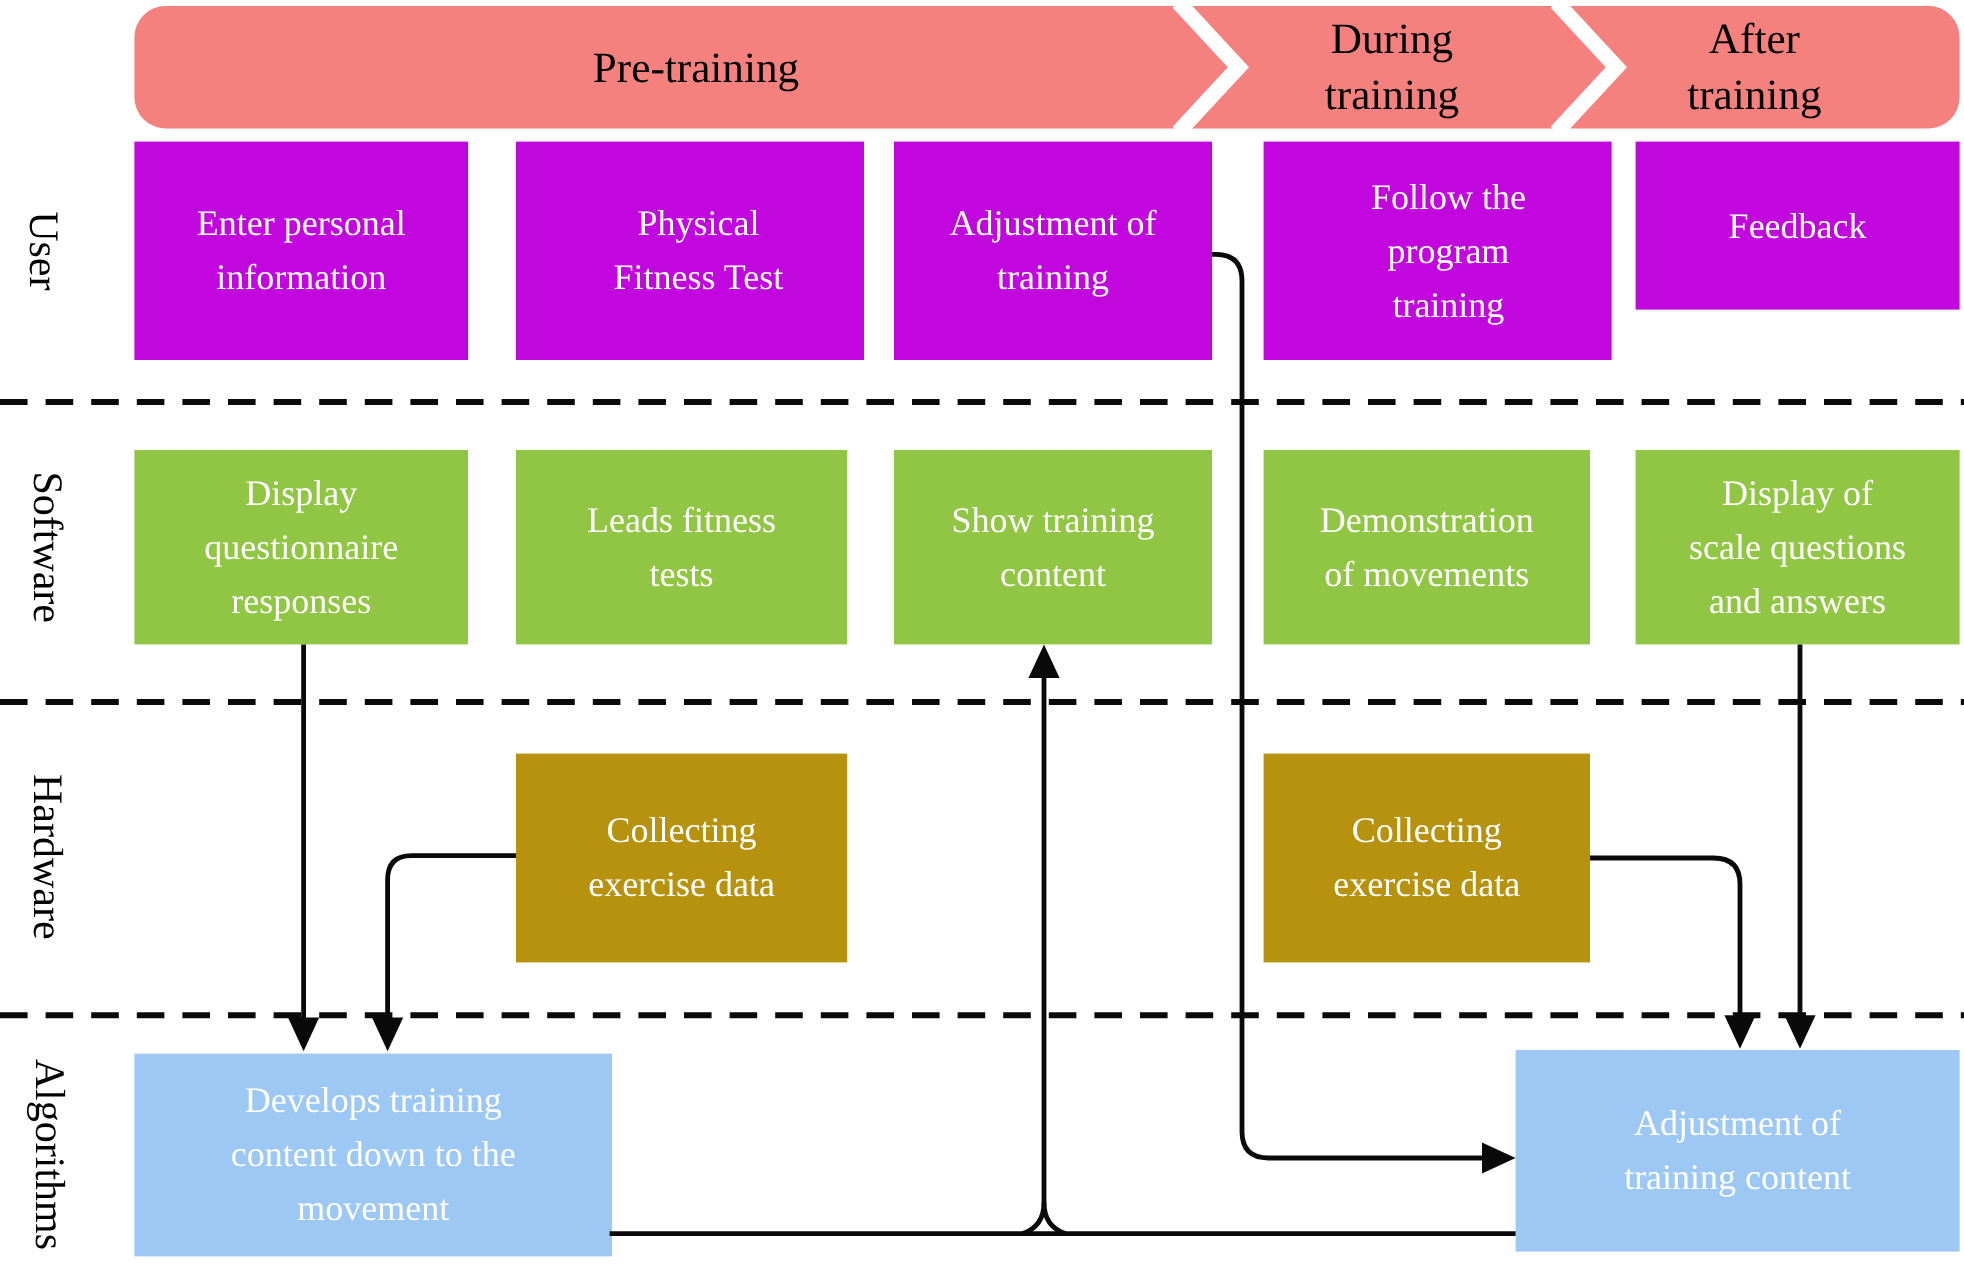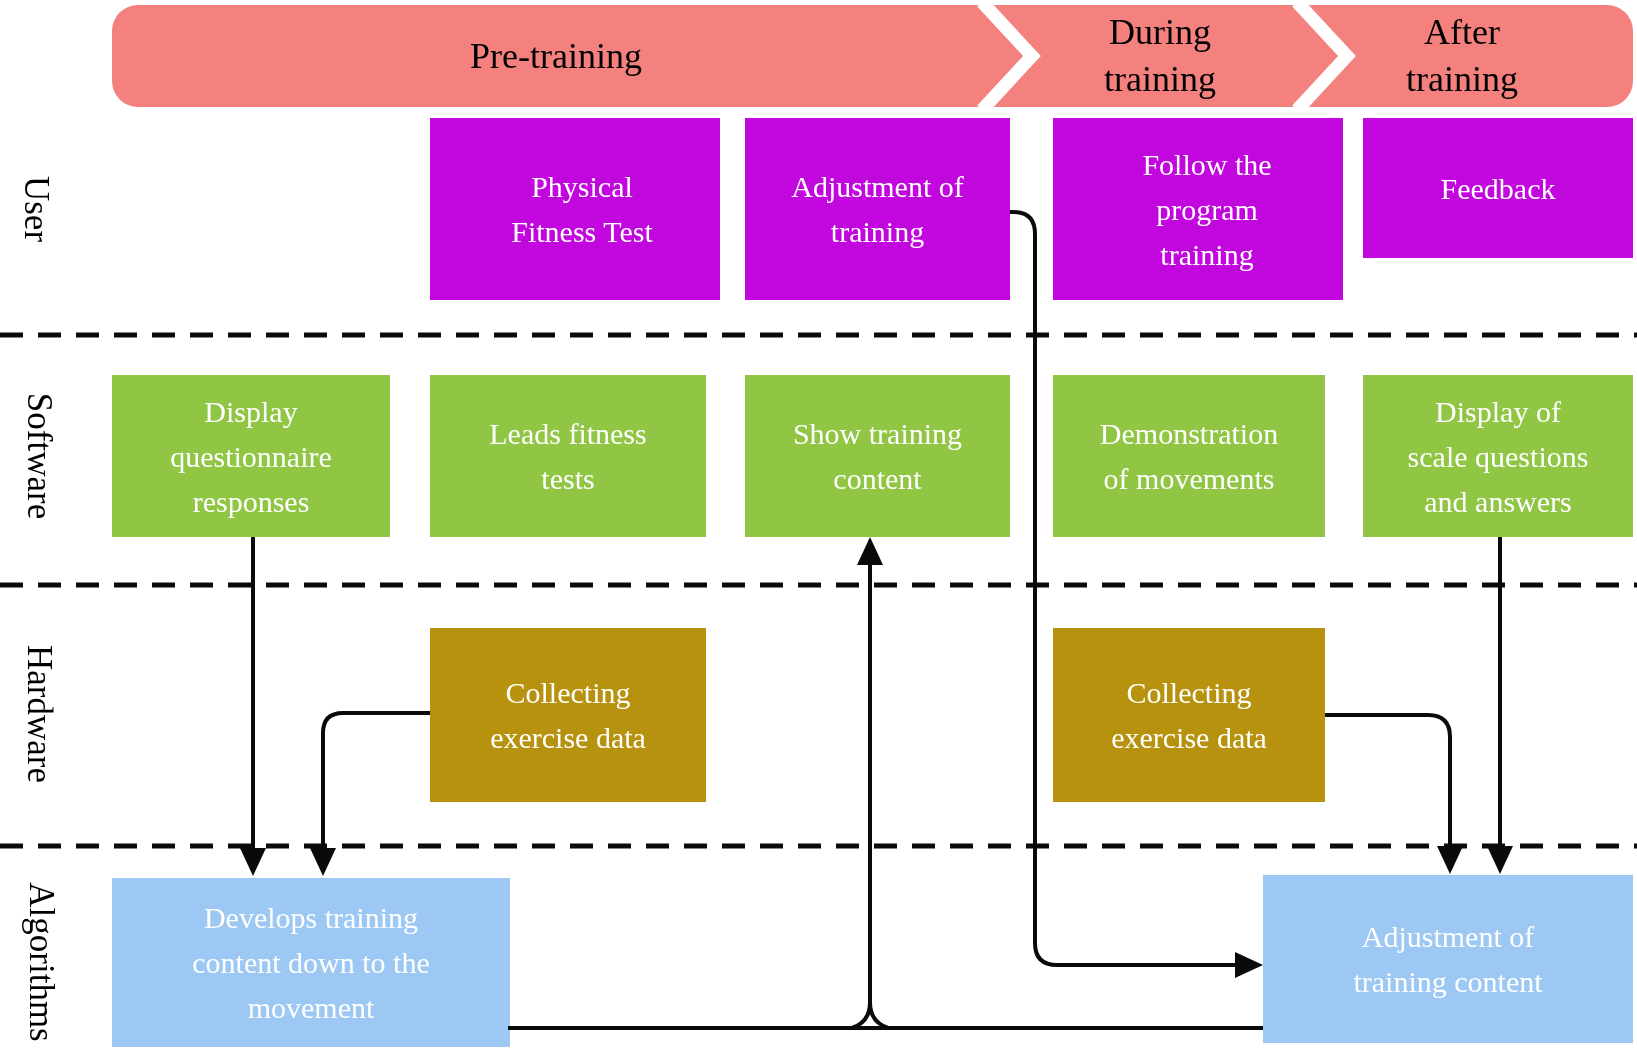"Pre-training" .banner-text.pre { left: 96px -> 120px }
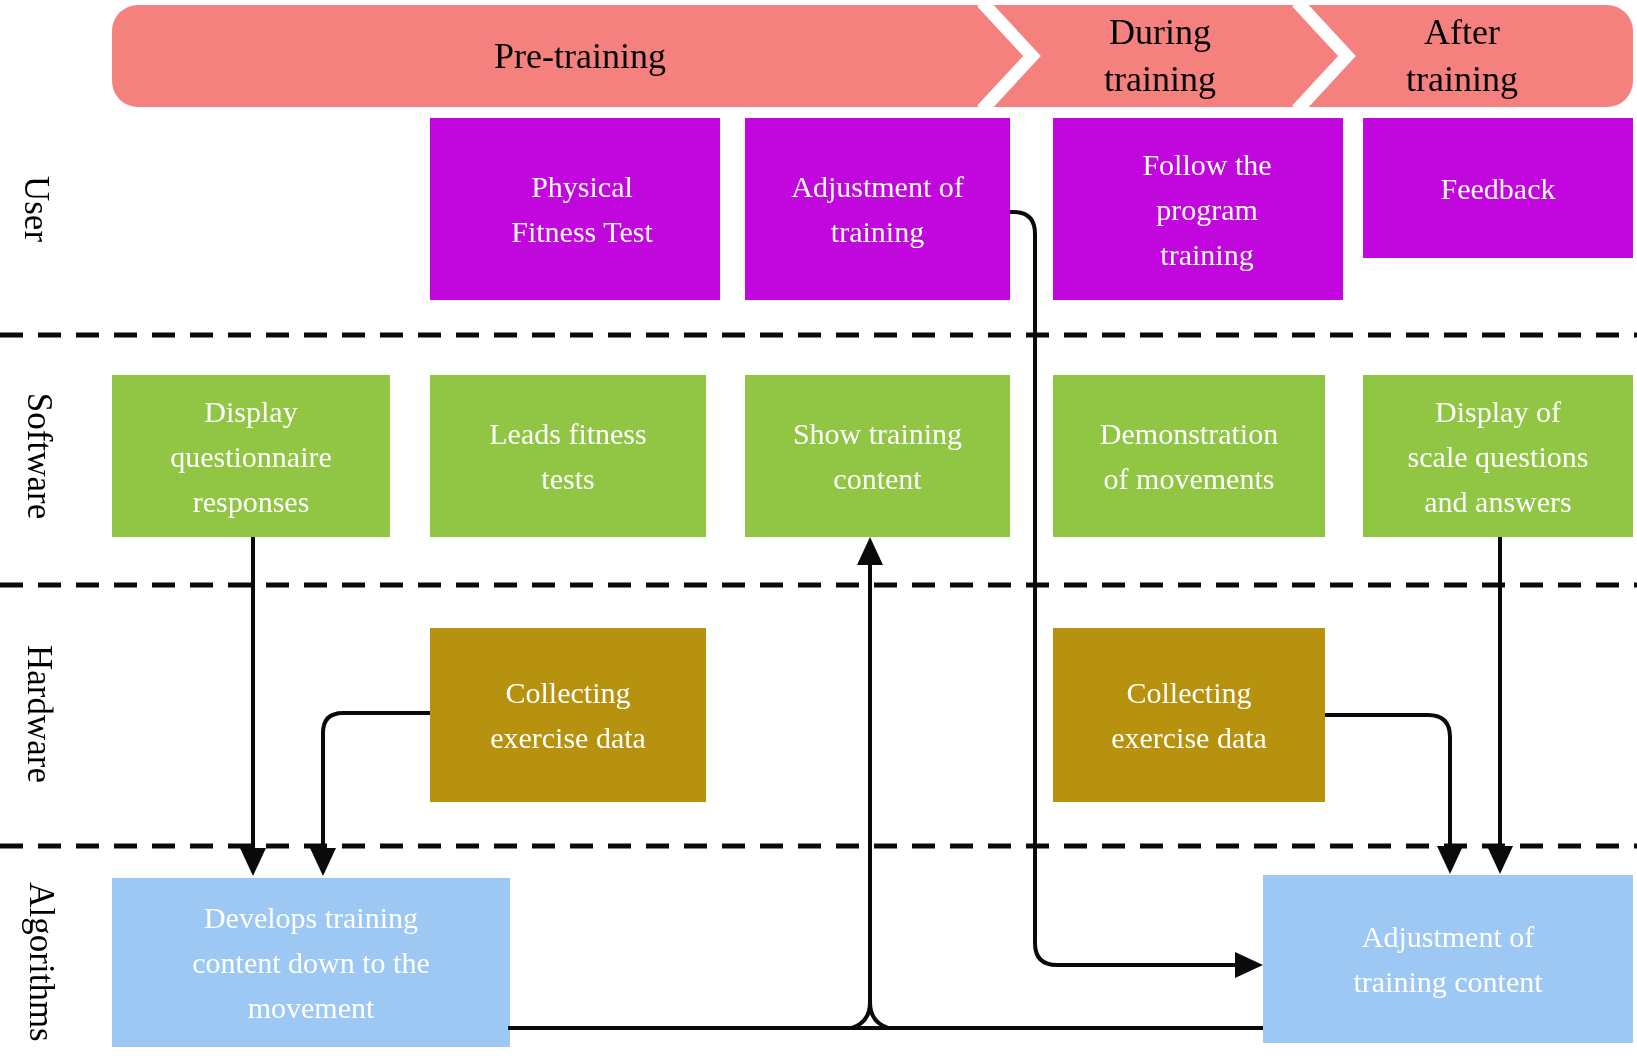"Enter personal" div.box { html: none -> <div>Enter personal information</div> }
